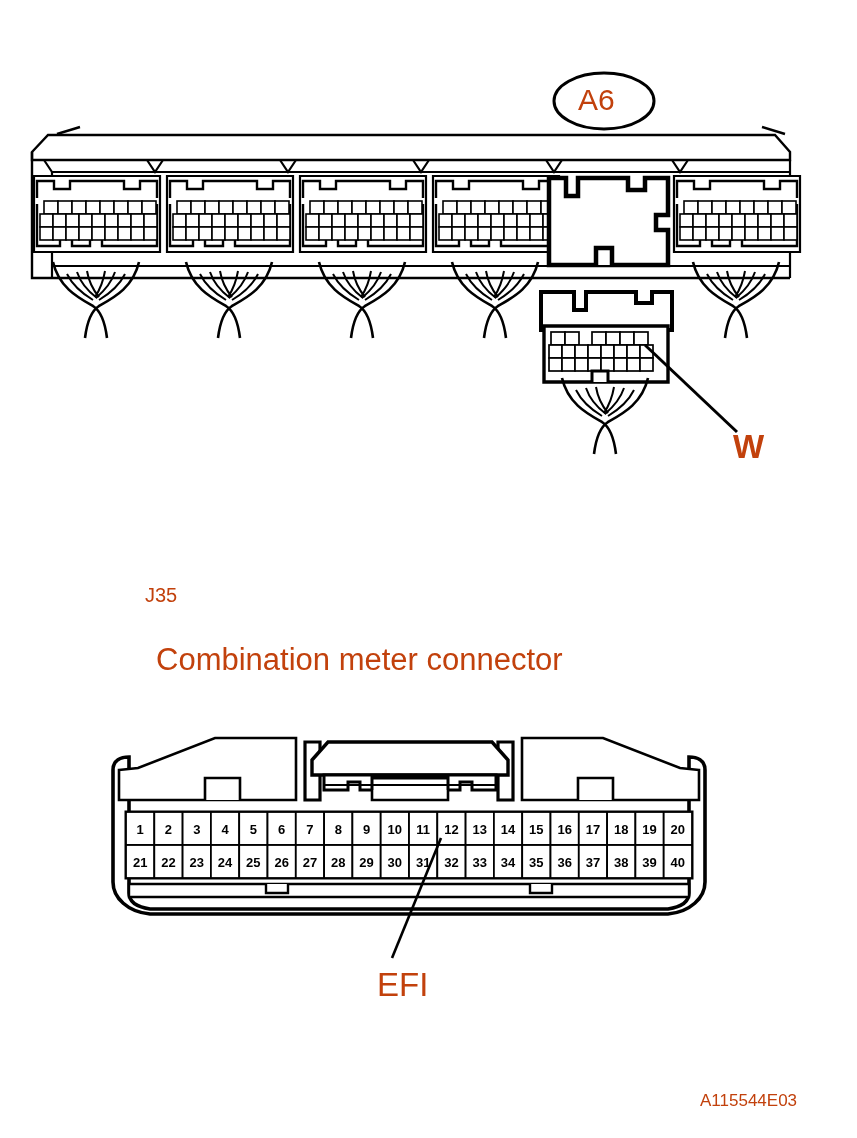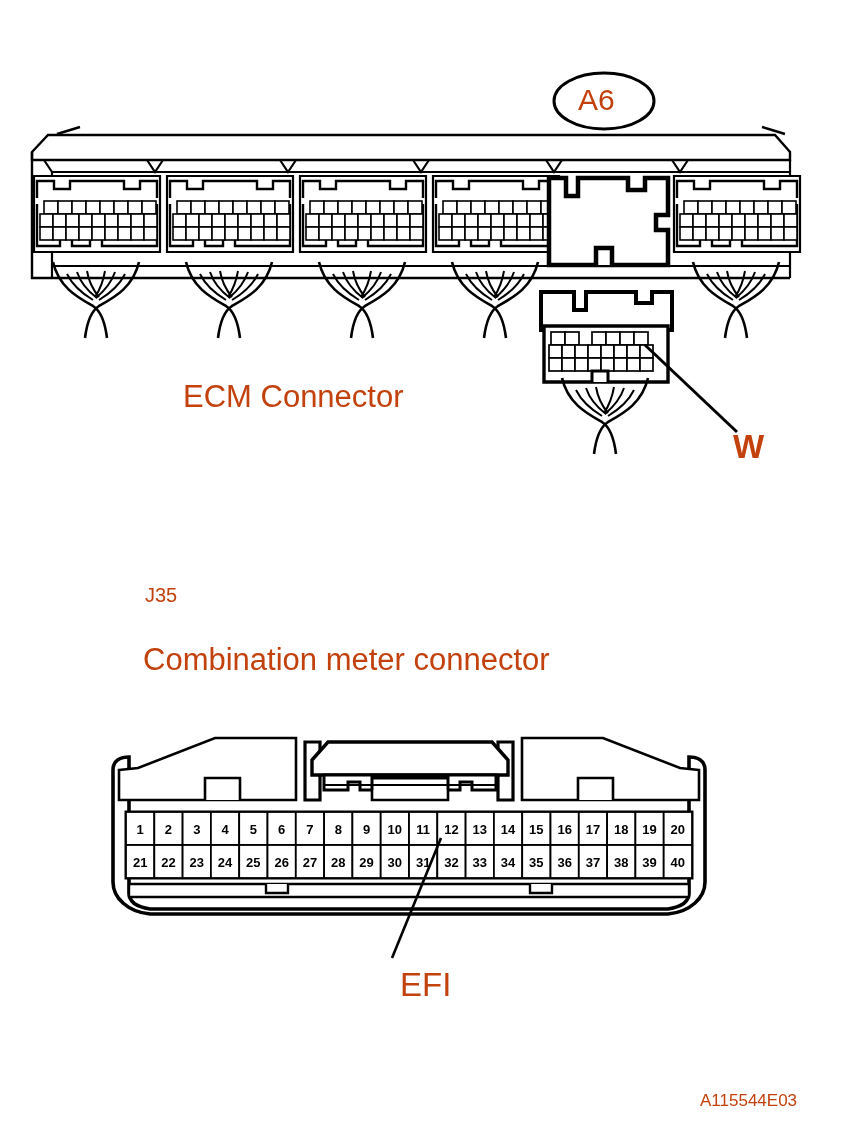"ECM Connector" div.lbl { html: <div>ECM Connector</div> -> none }
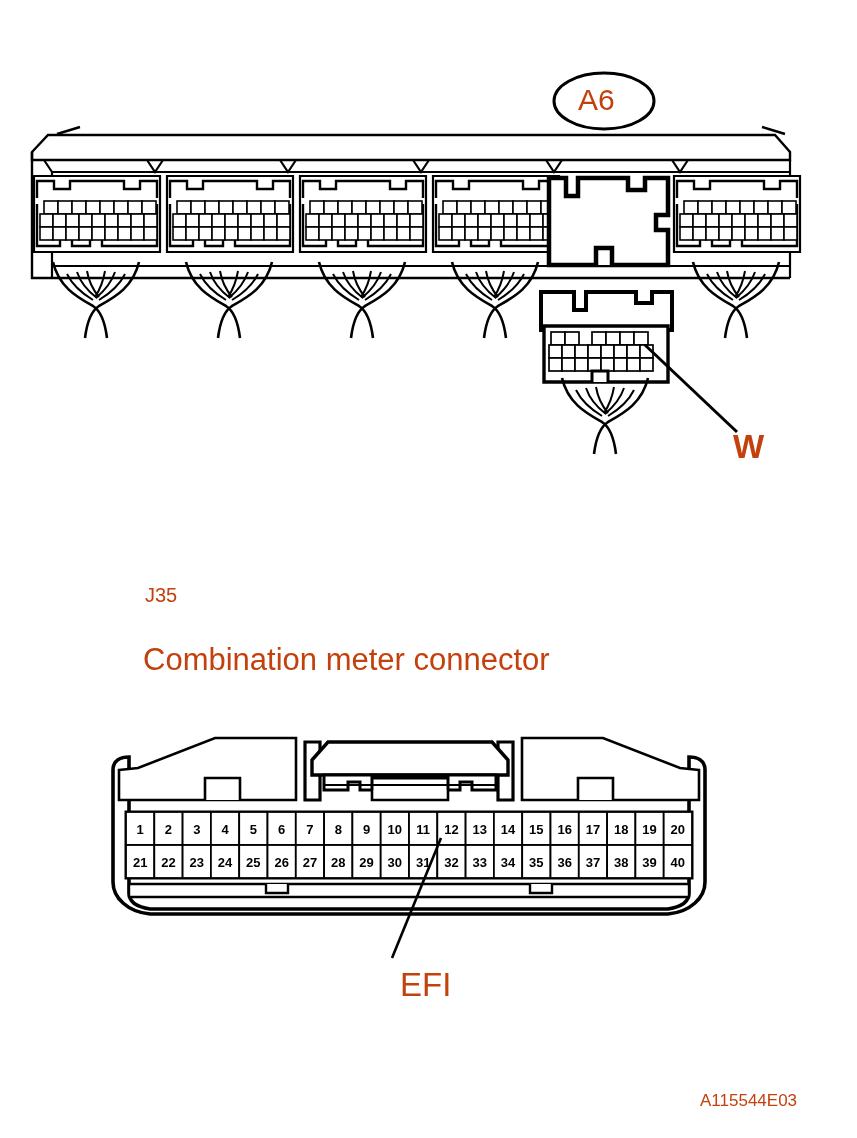"Combination meter connector" #label-combination-meter { left: 143px -> 156px }
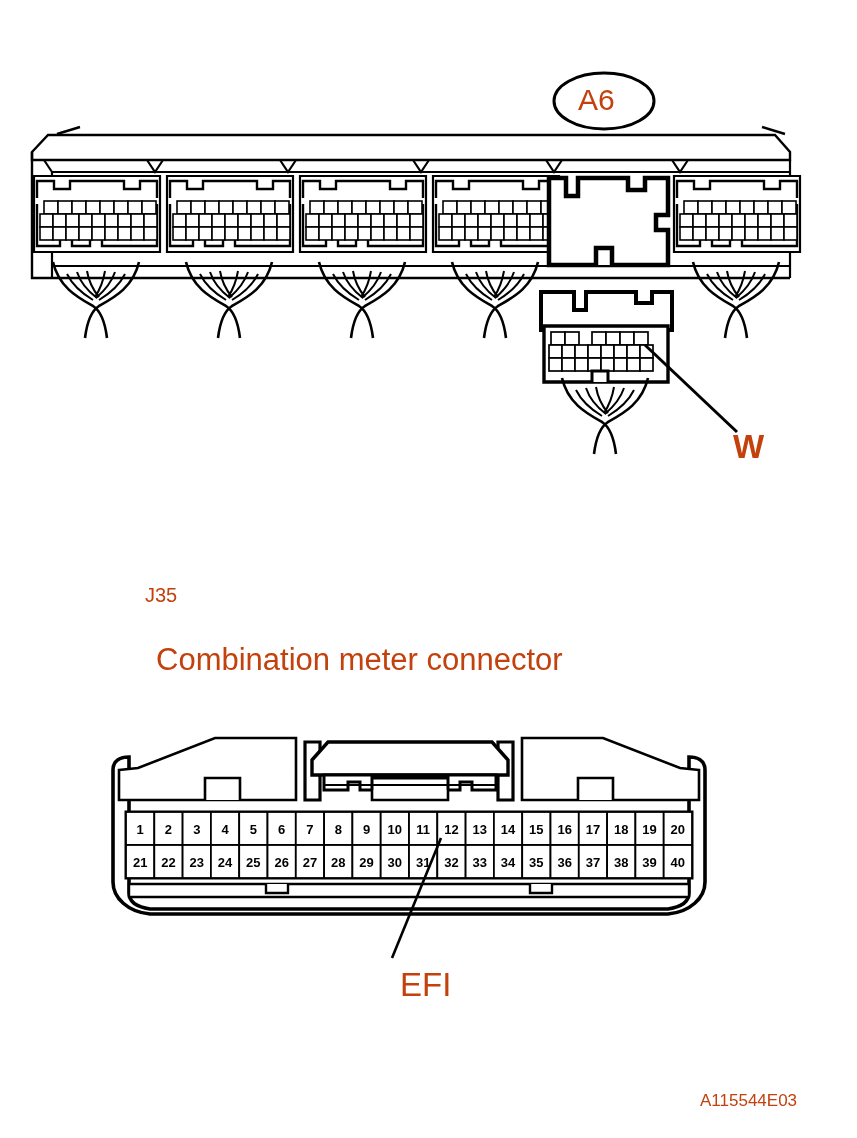"EFI" #label-efi { left: 400px -> 377px }
